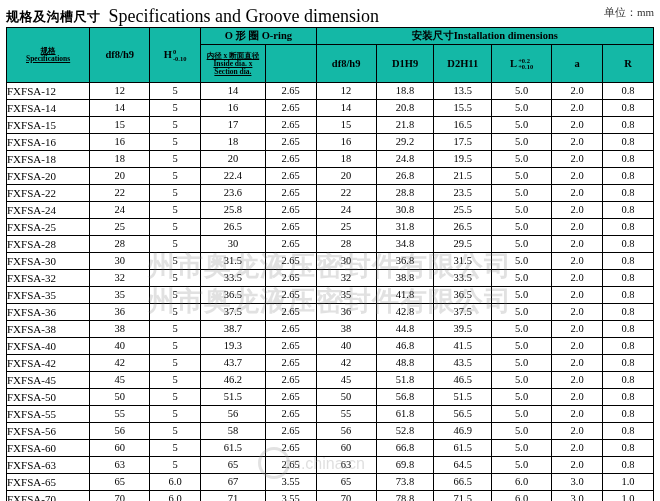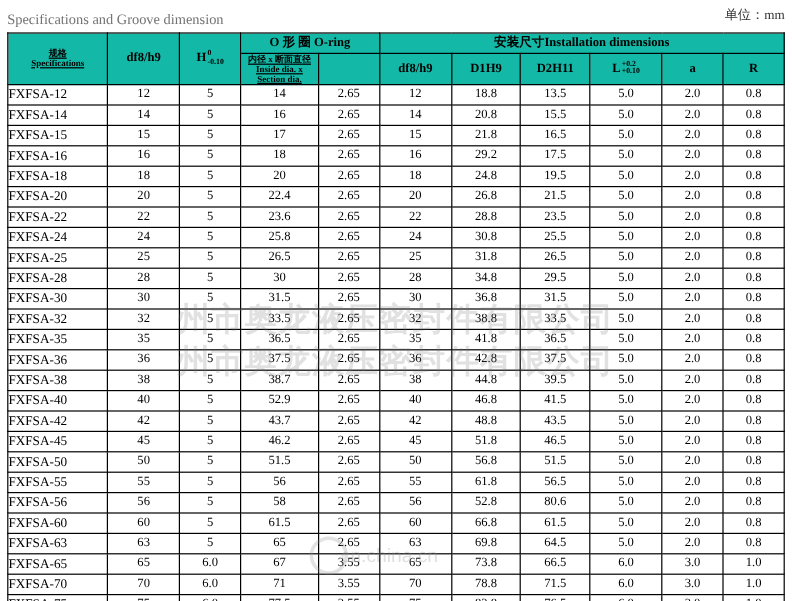"规格及沟槽尺寸" span.title-cn { html: none -> <span>规格及沟槽尺寸</span> }
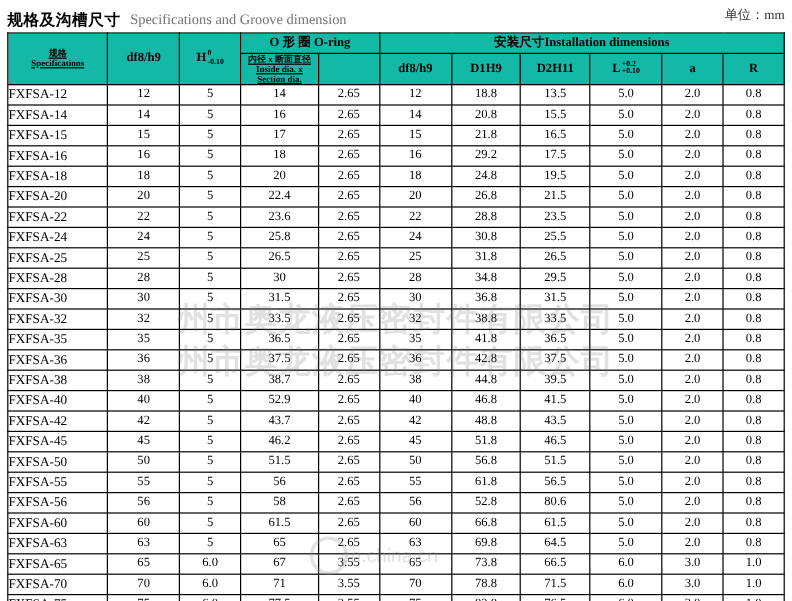"Specifications and Groove dimension" .title-en { color: #737373 -> #000000; font-size: 12px -> 18px }
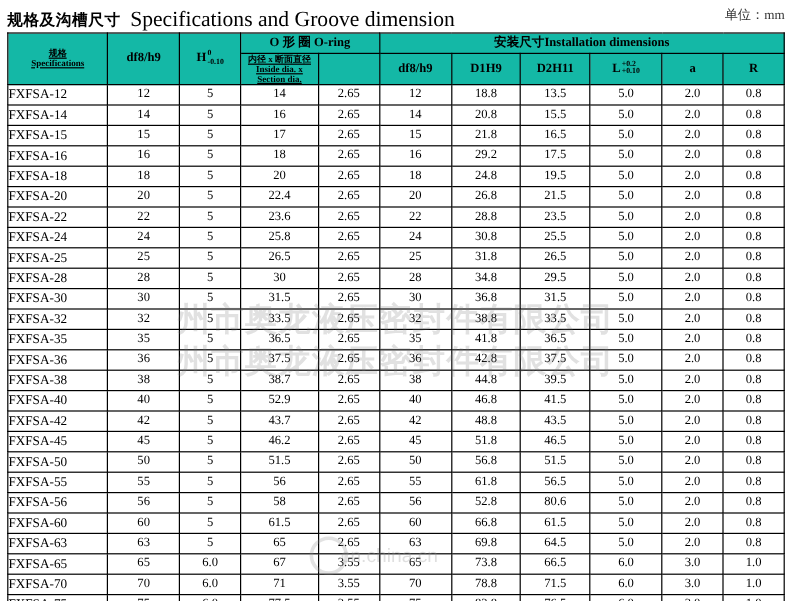"内径 x 断面直径" .hdr2 { height: 26px -> 38px }
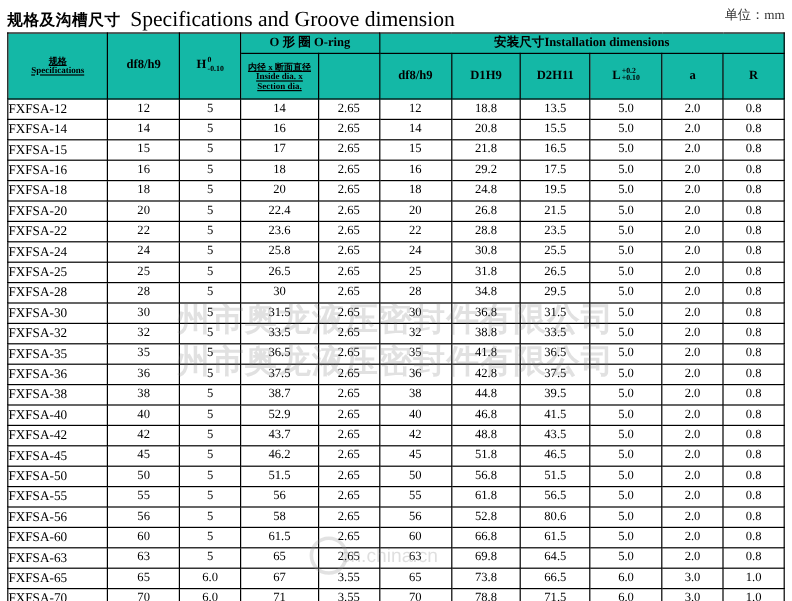"52.9" td { text: 52.9 -> 19.3 }
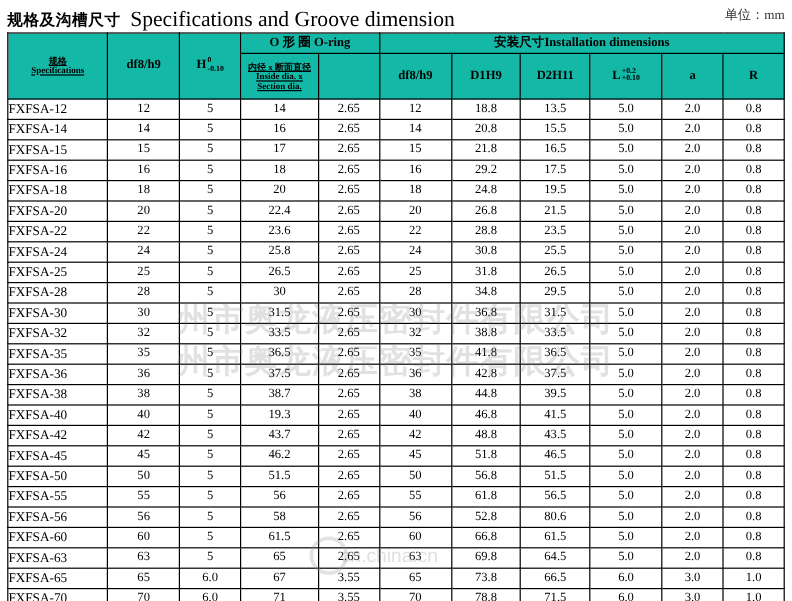"80.6" td { text: 80.6 -> 46.9 }
